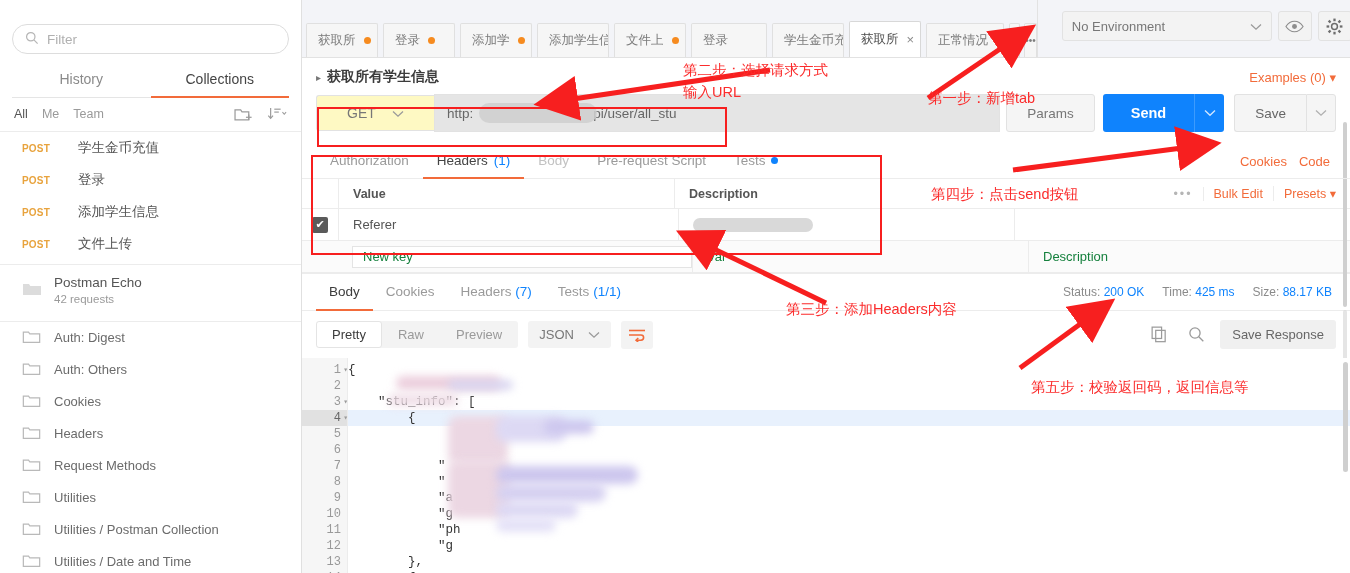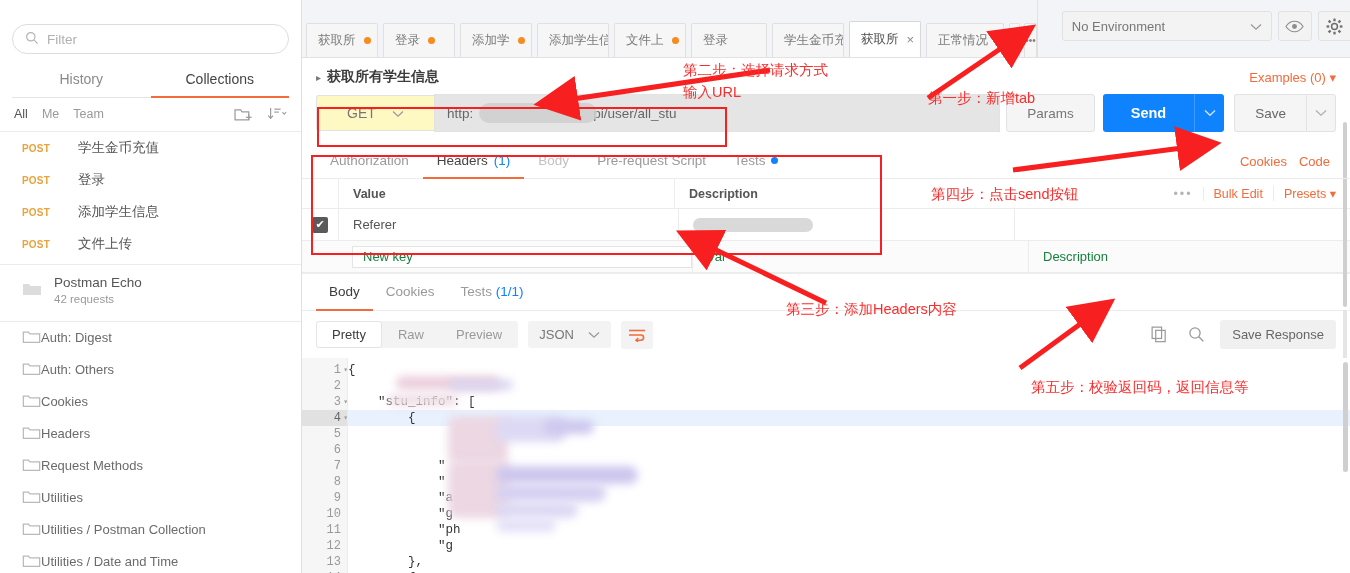"Headers (7)" div.rt { html: none -> <div> <span>Headers</span> <span>(7)</span> </div> }
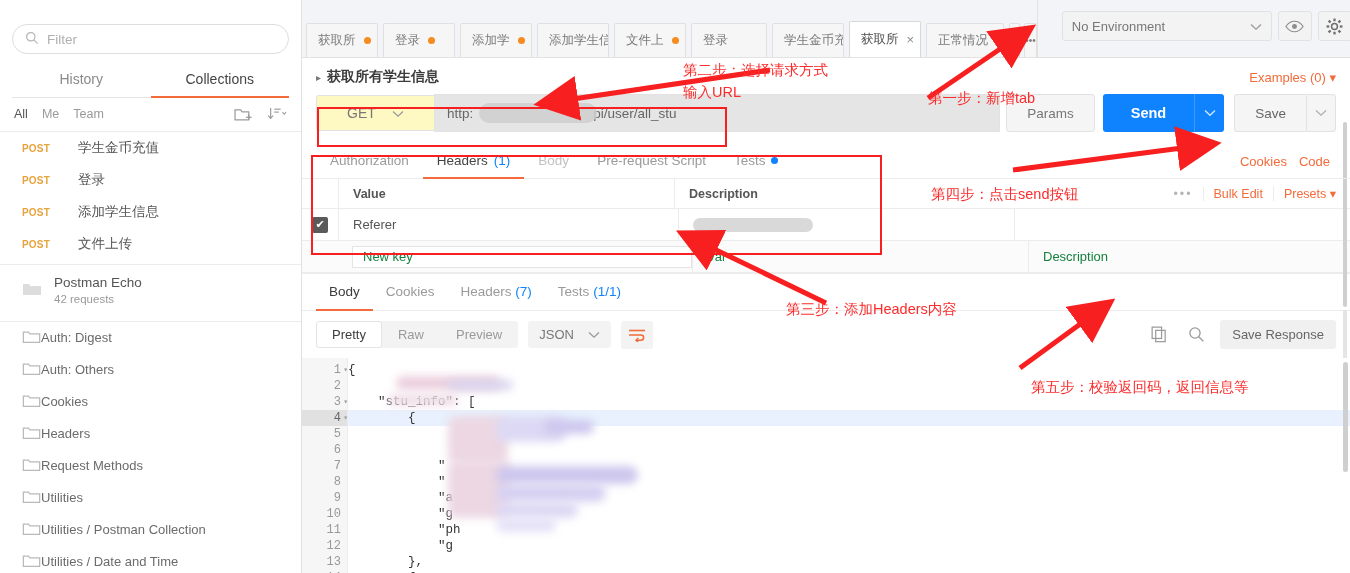"Status: 200 OK" span.meta { html: none -> <span> <span> <span>Status:</span> <b>200 OK</b> </span> <span> <span>Time:</span> <b>425 ms</b> </span> <span> <span>Size:</span> <b>88.17 KB</b> </span> </span> }
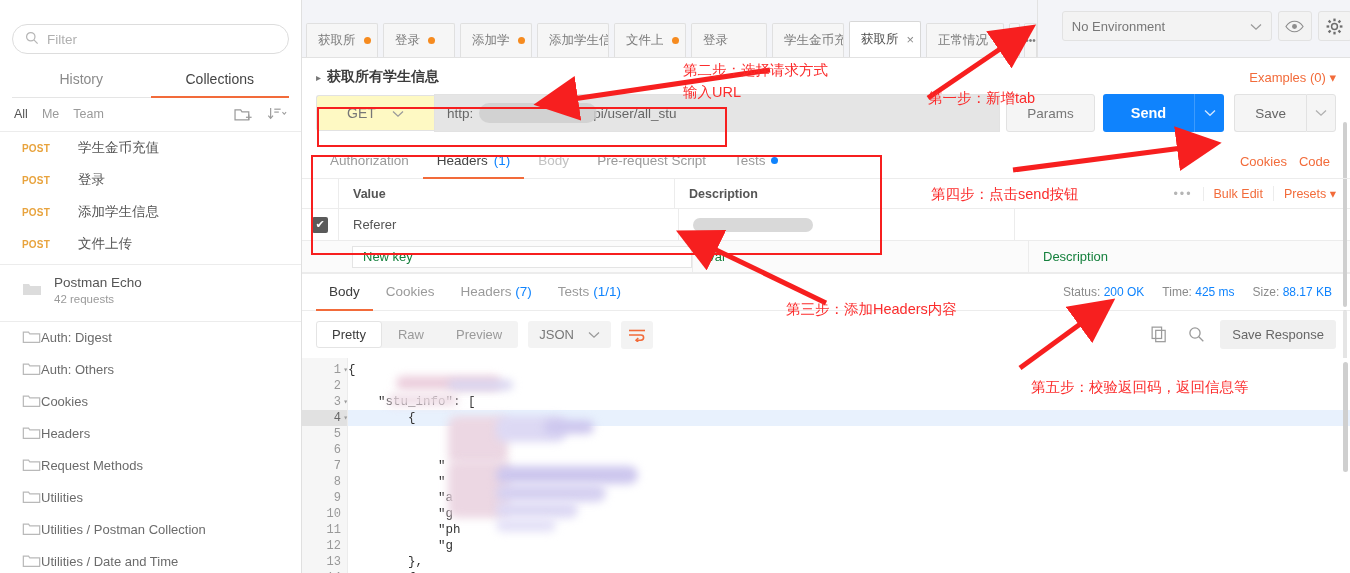"Auth: Digest" .folder-item { gap: none -> 13px }
